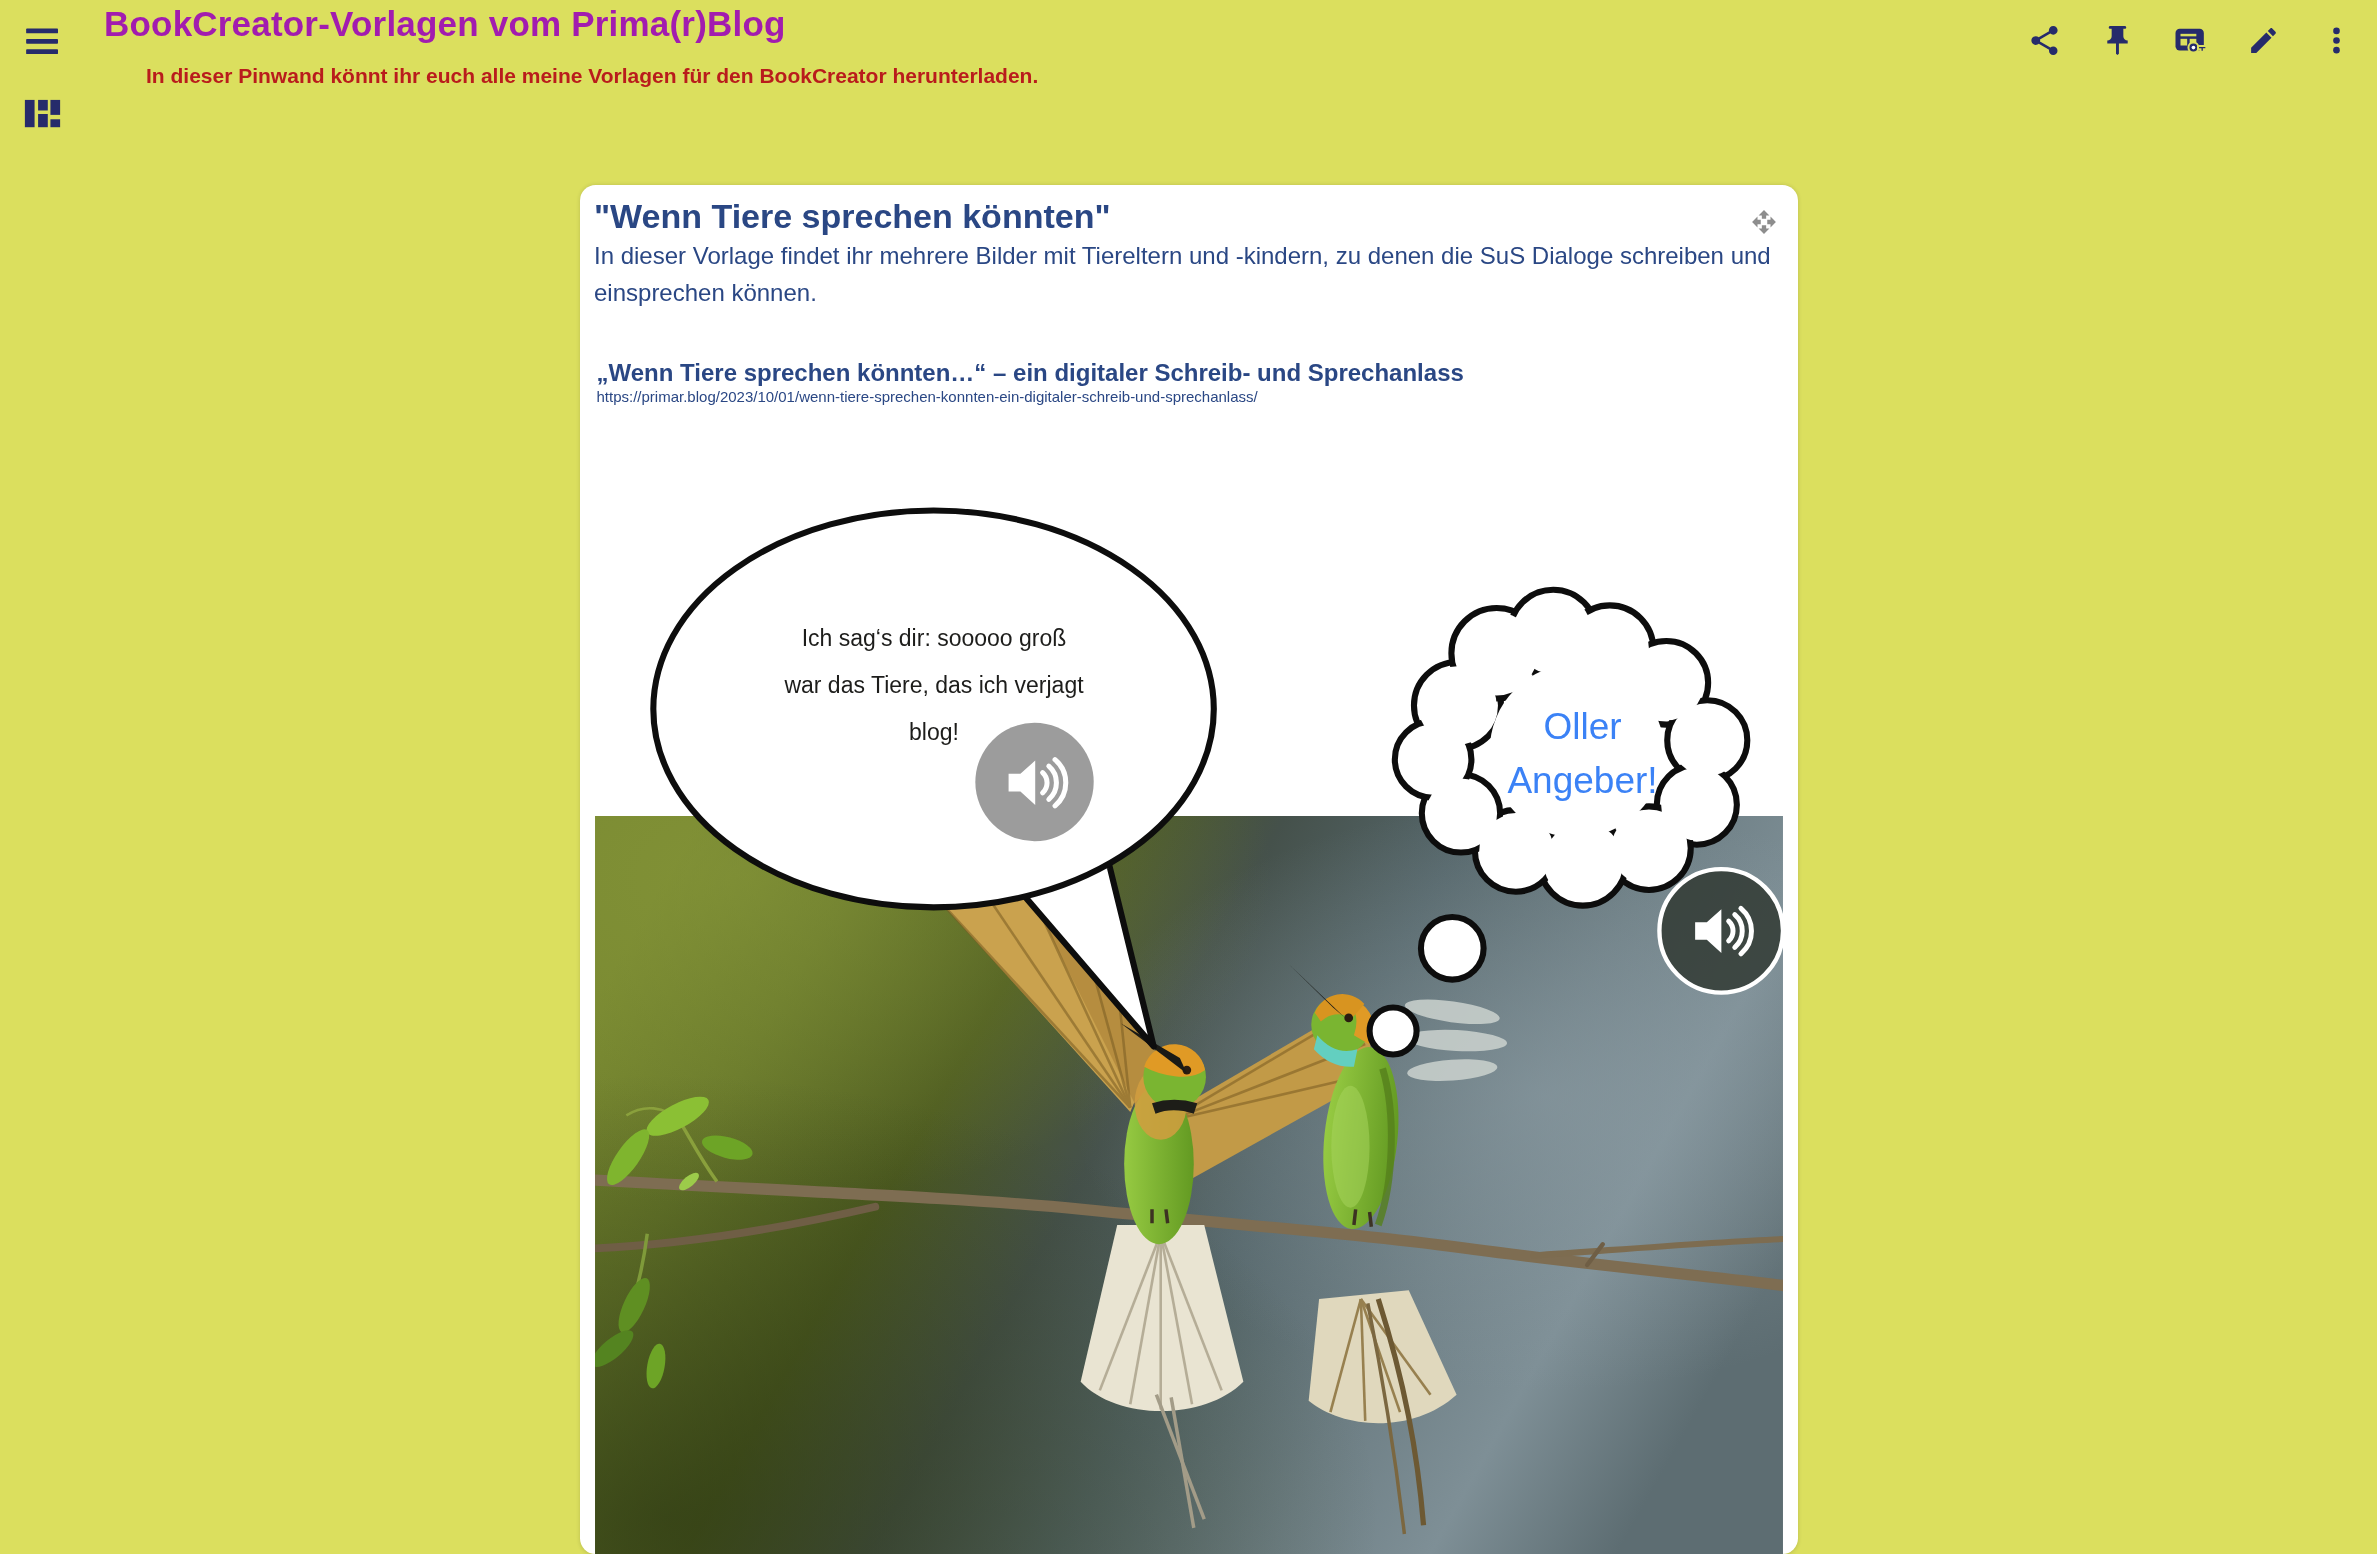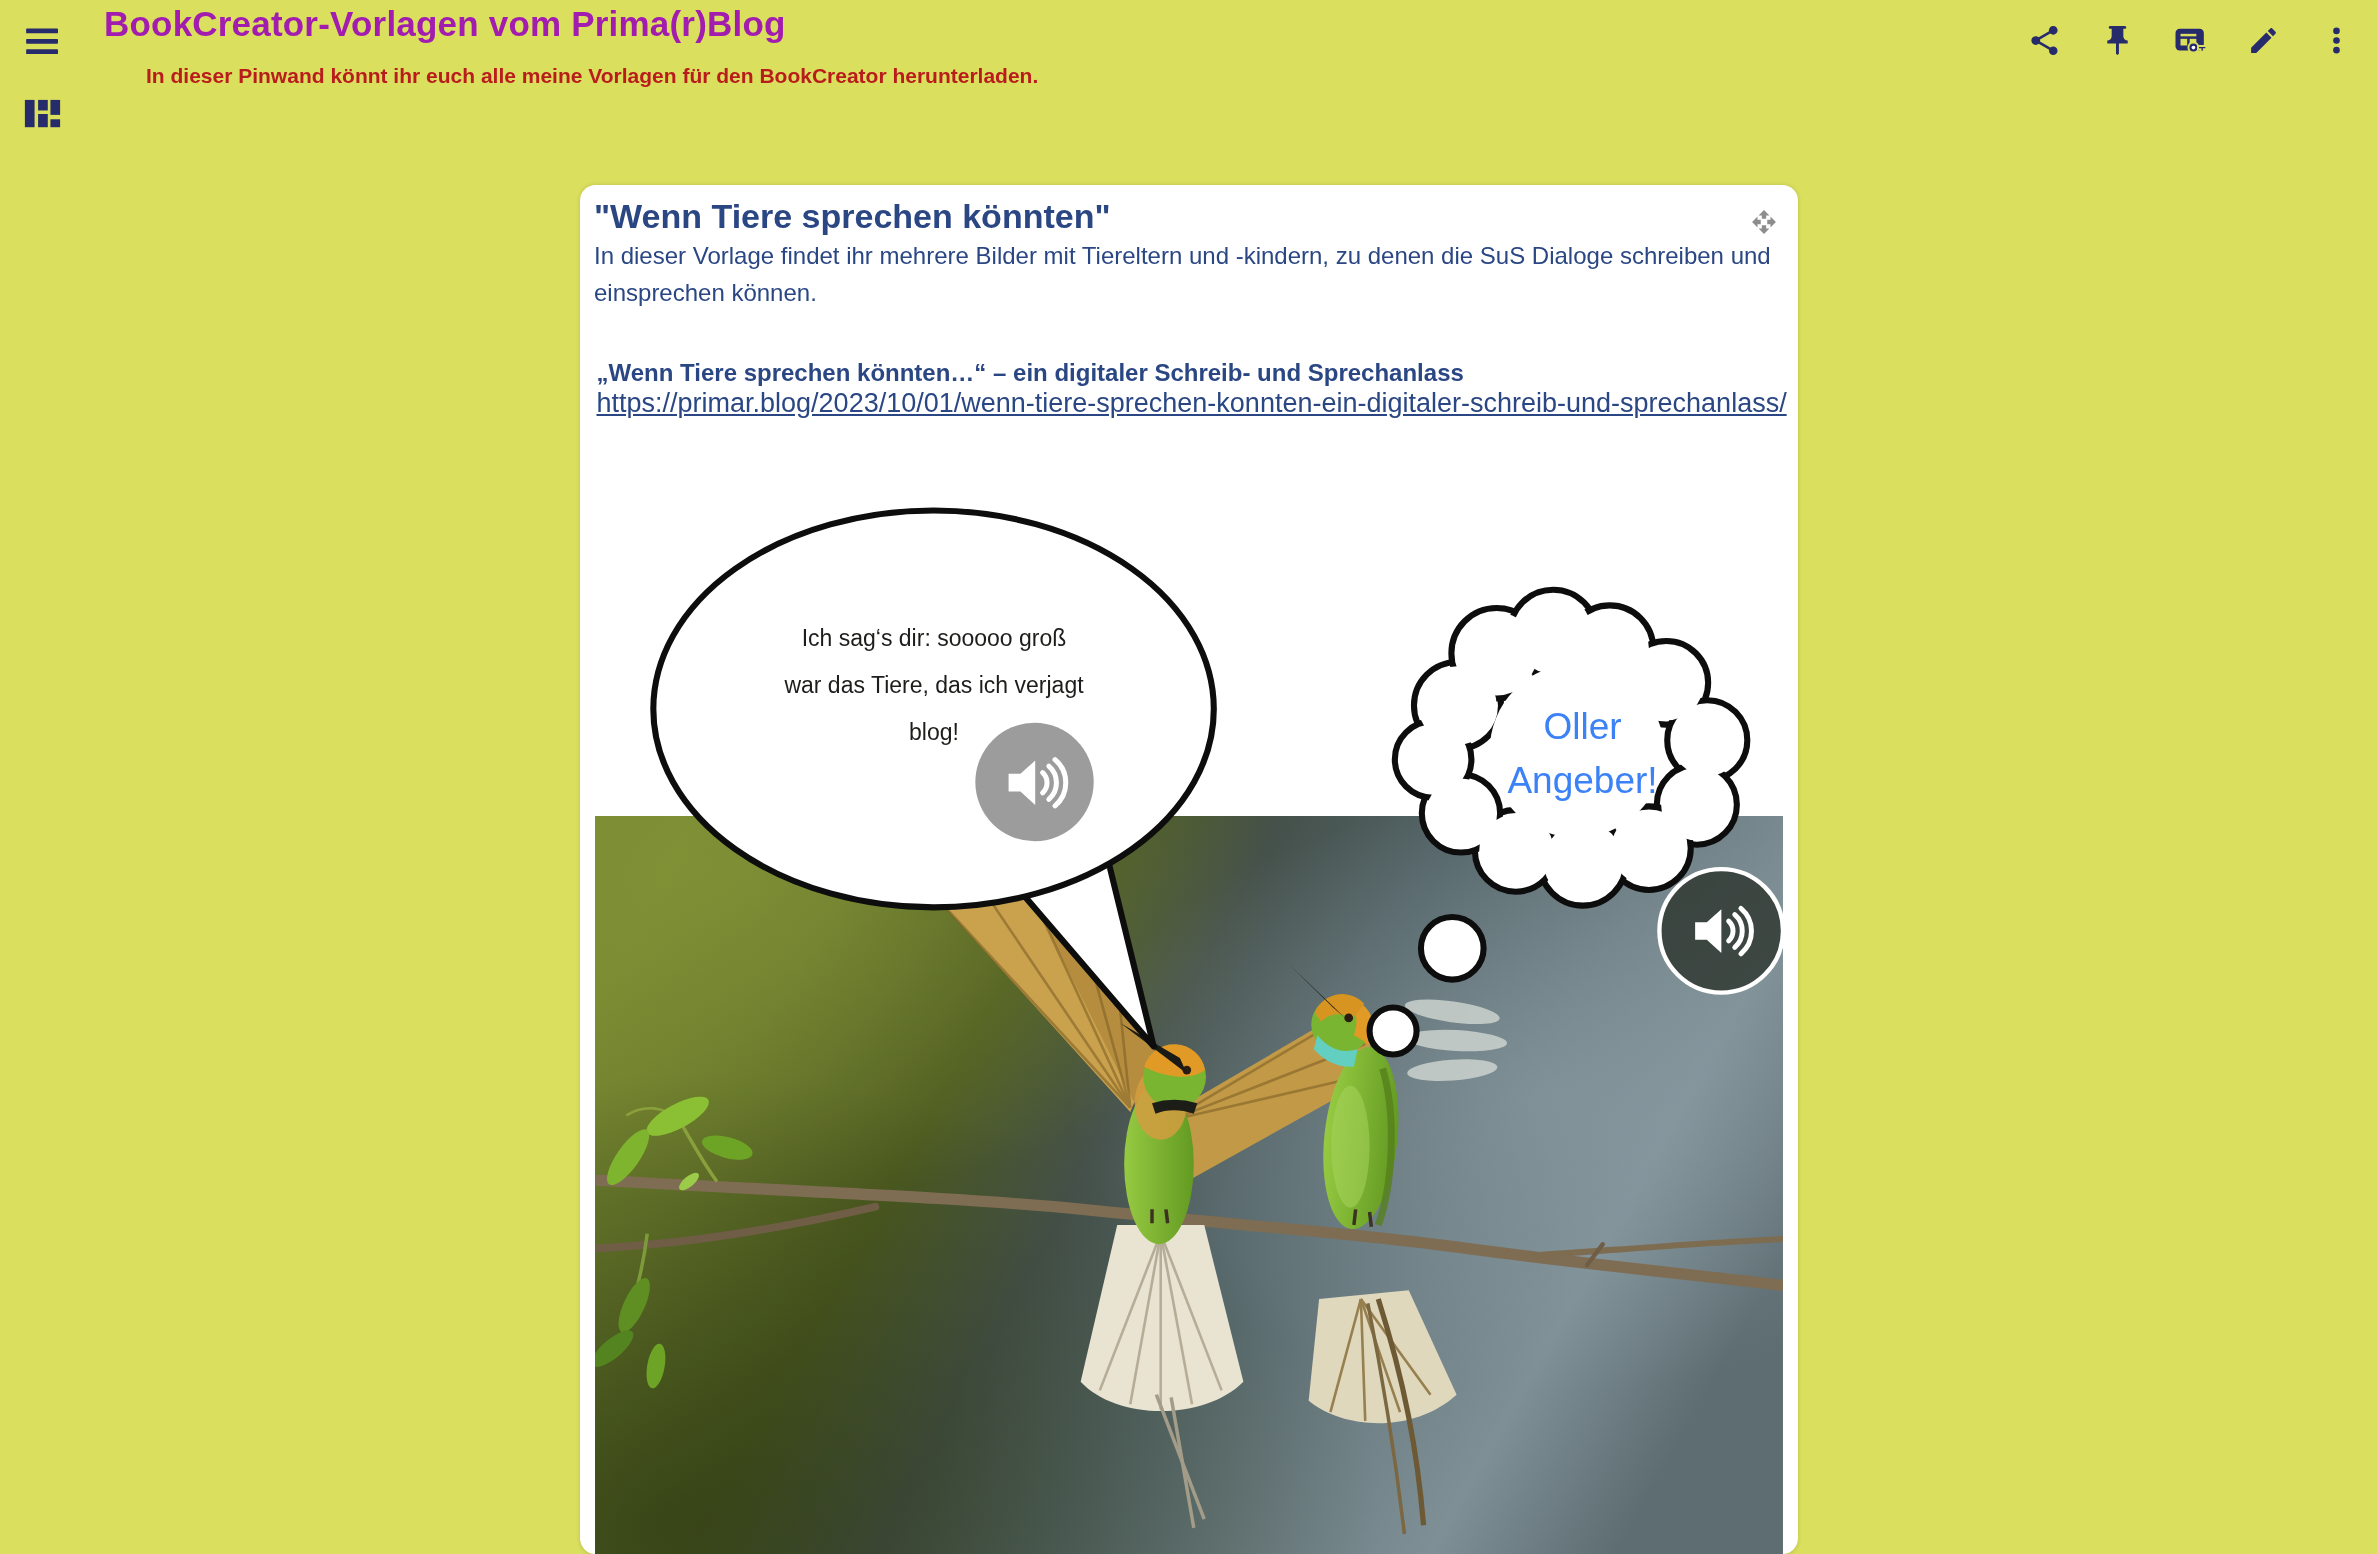"https://primar.blog/2023/10/01/wenn-tier" .link-url { font-size: 27px -> 15px; text-decoration: underline -> none }
